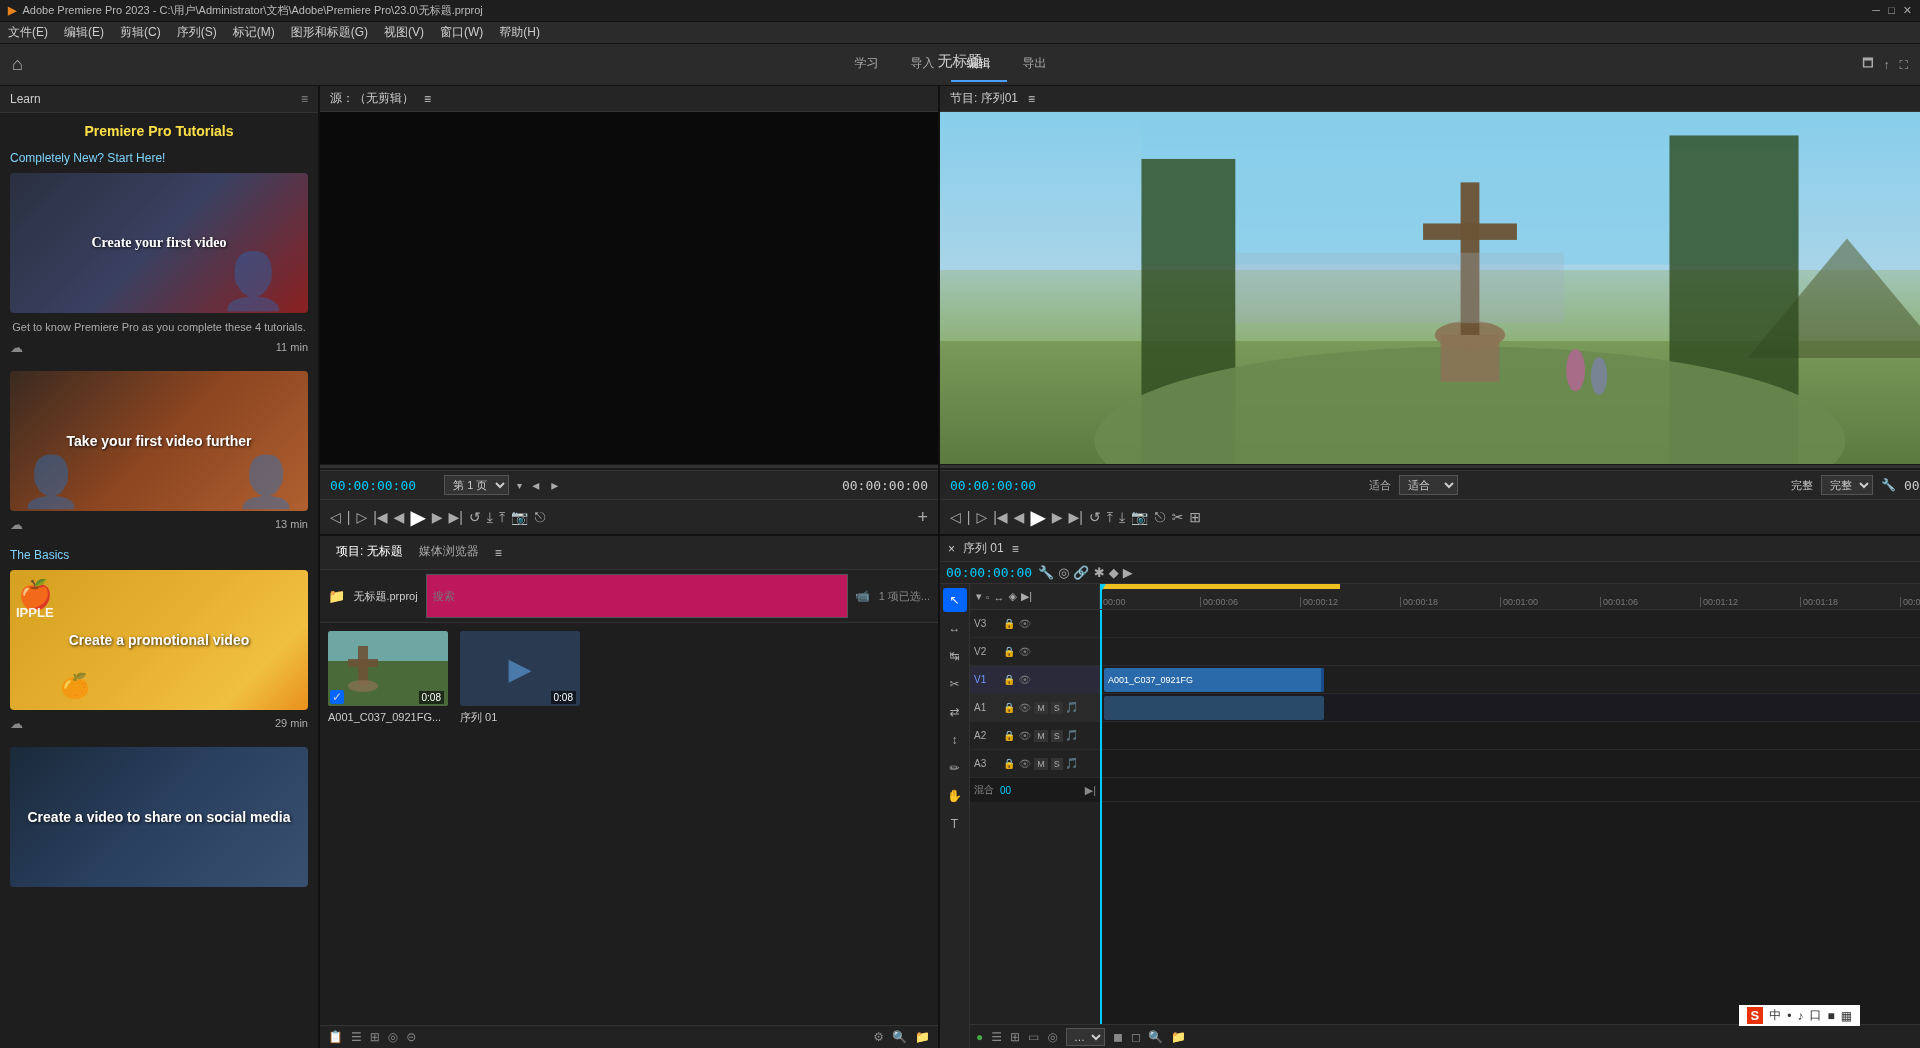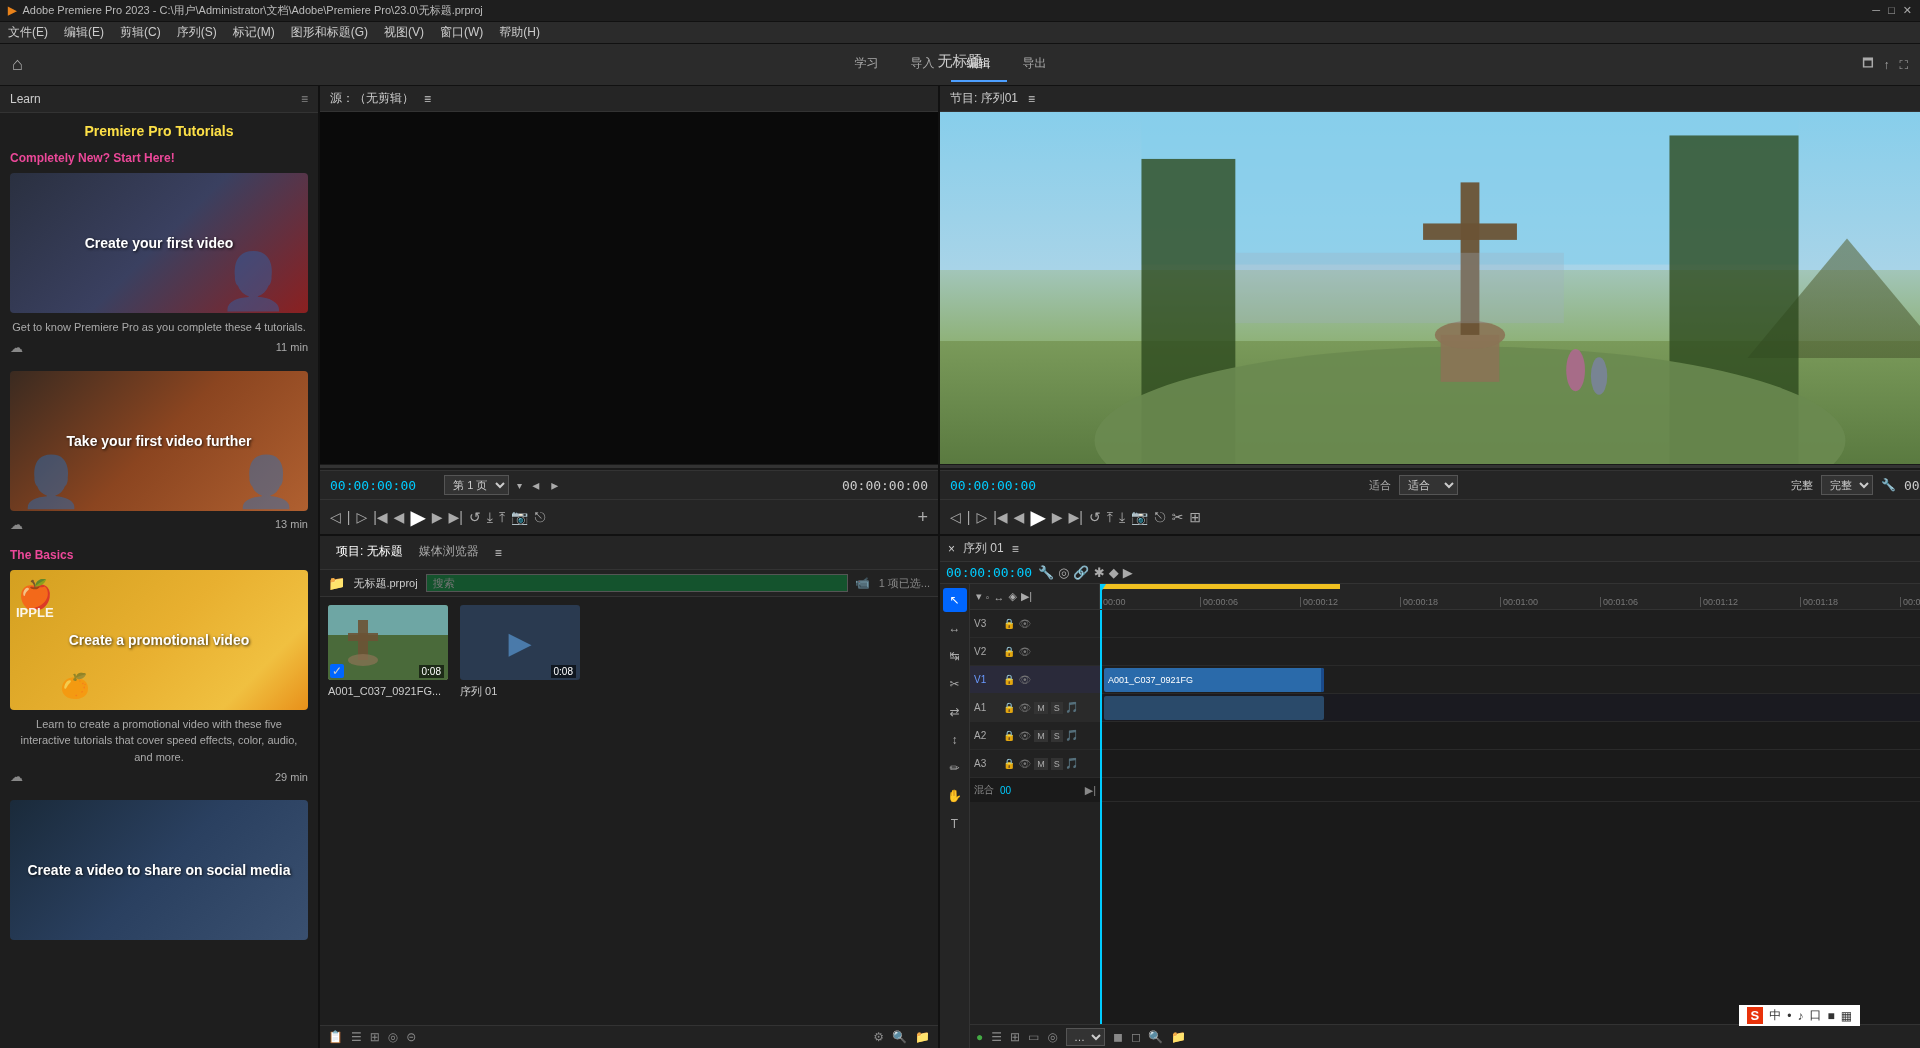"Completely New? Start Here!" .section-title { color: #ec4899 -> #7dd3fc; font-weight: bold -> normal }
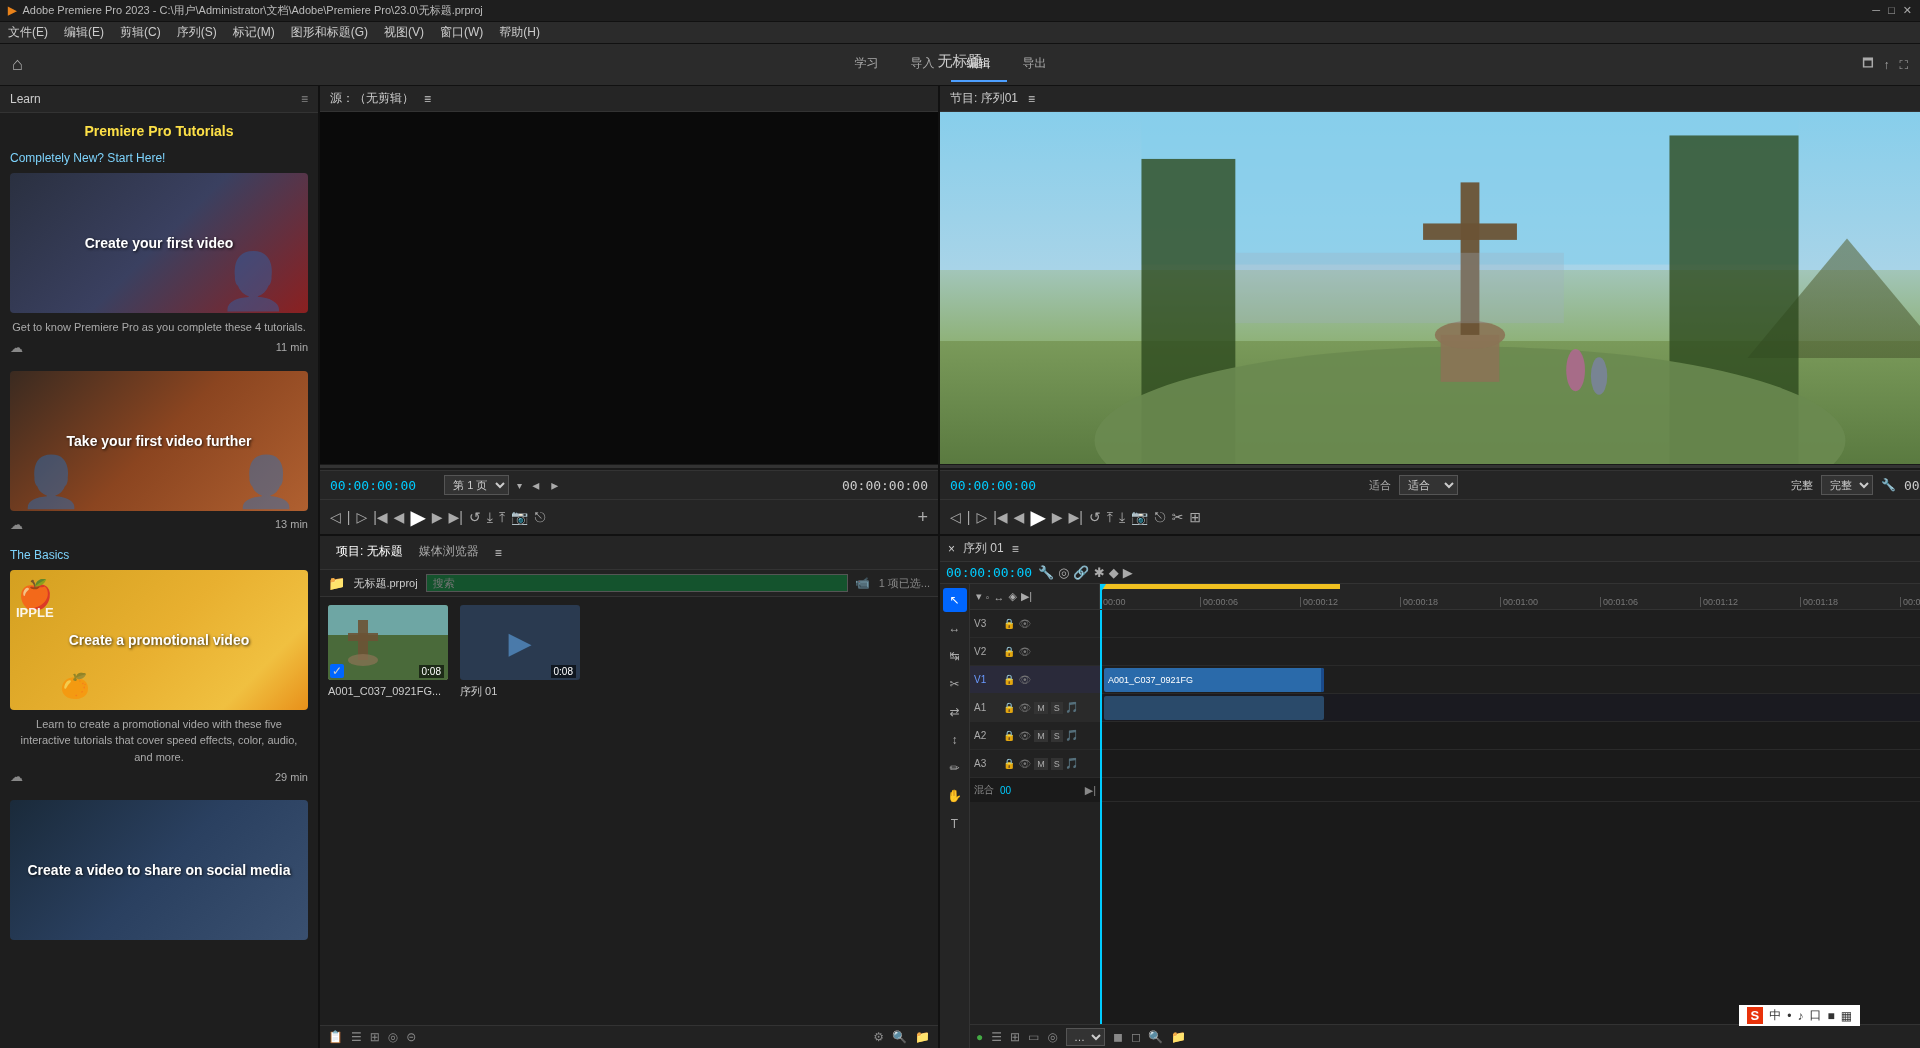"Create your first video" .thumb-create-first { font-family: none -> Liberation Serif, serif }
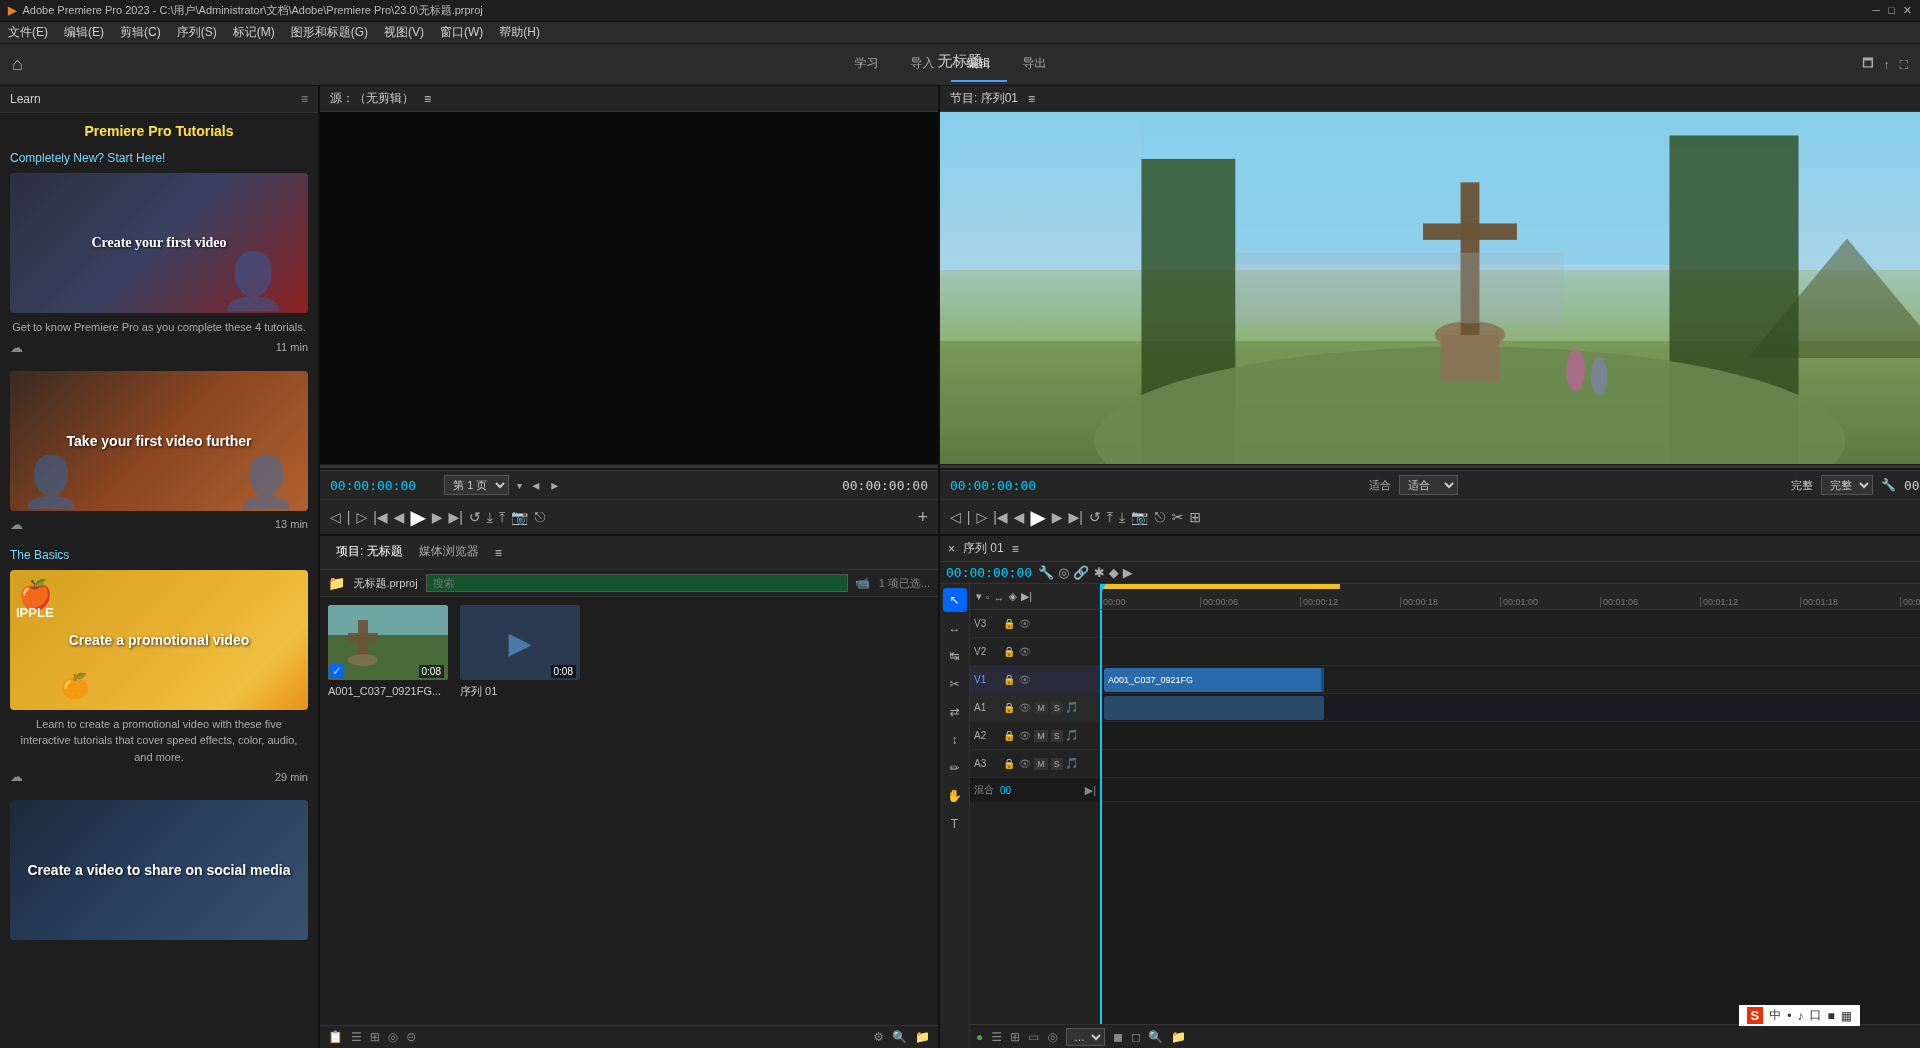"搜索" .project-search { background: #14532d -> #be185d; padding: 2px 6px -> 15px 6px }
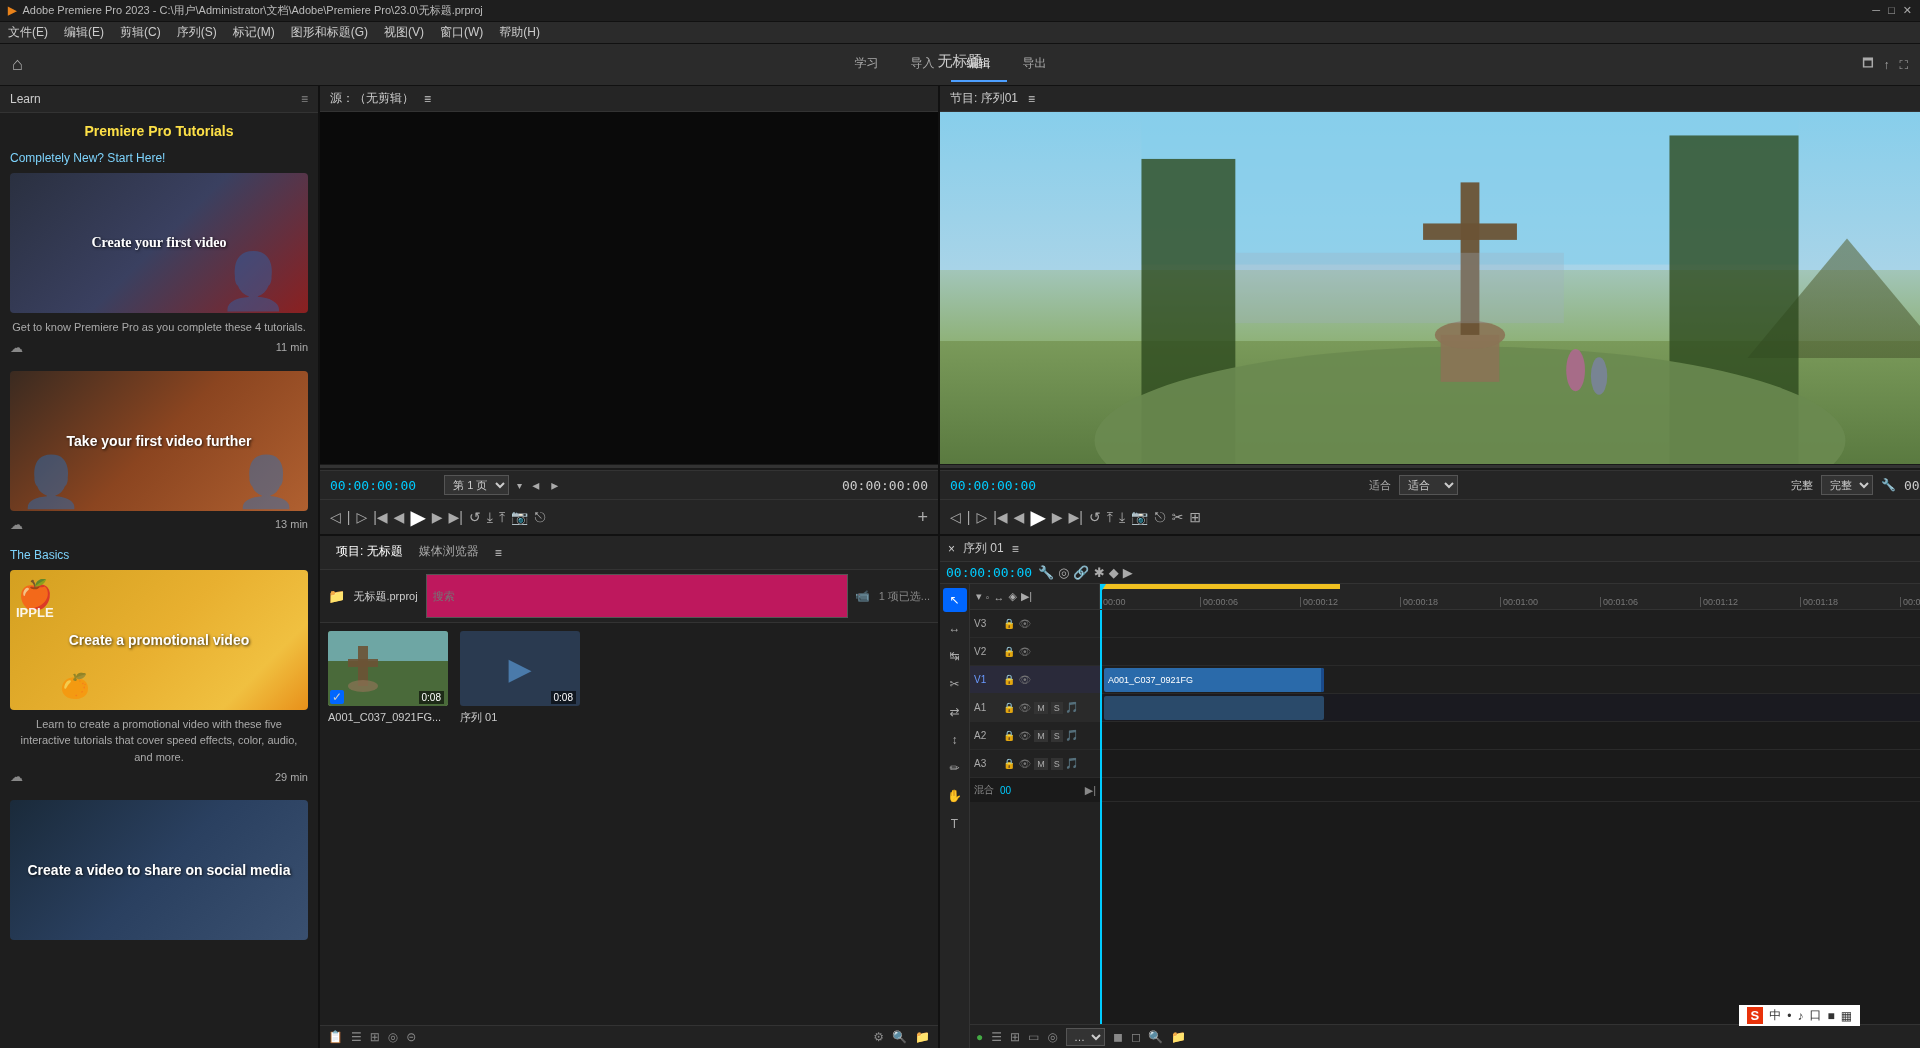"Learn to create a promotional" div.tutorial-meta { html: <div>Learn to create a promotional video with these five interactive tutorials that cover speed effects, color, audio, and more.</div> -> none }
